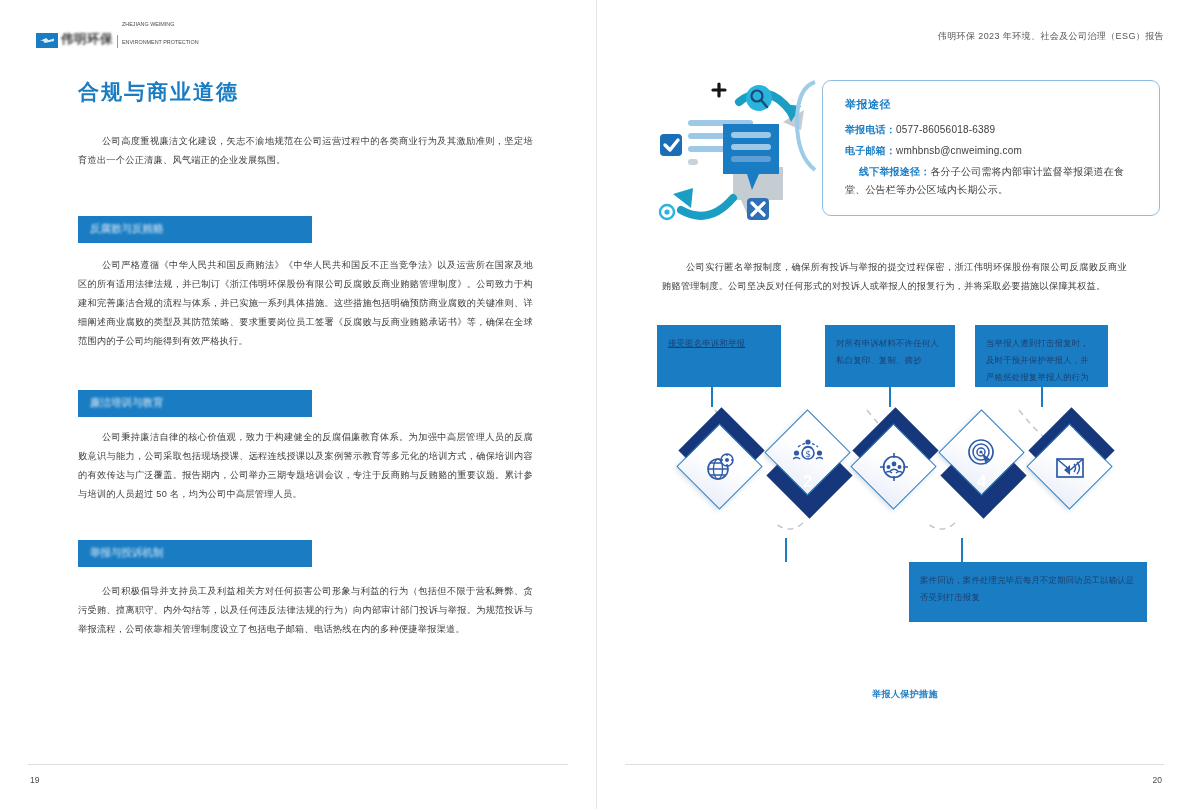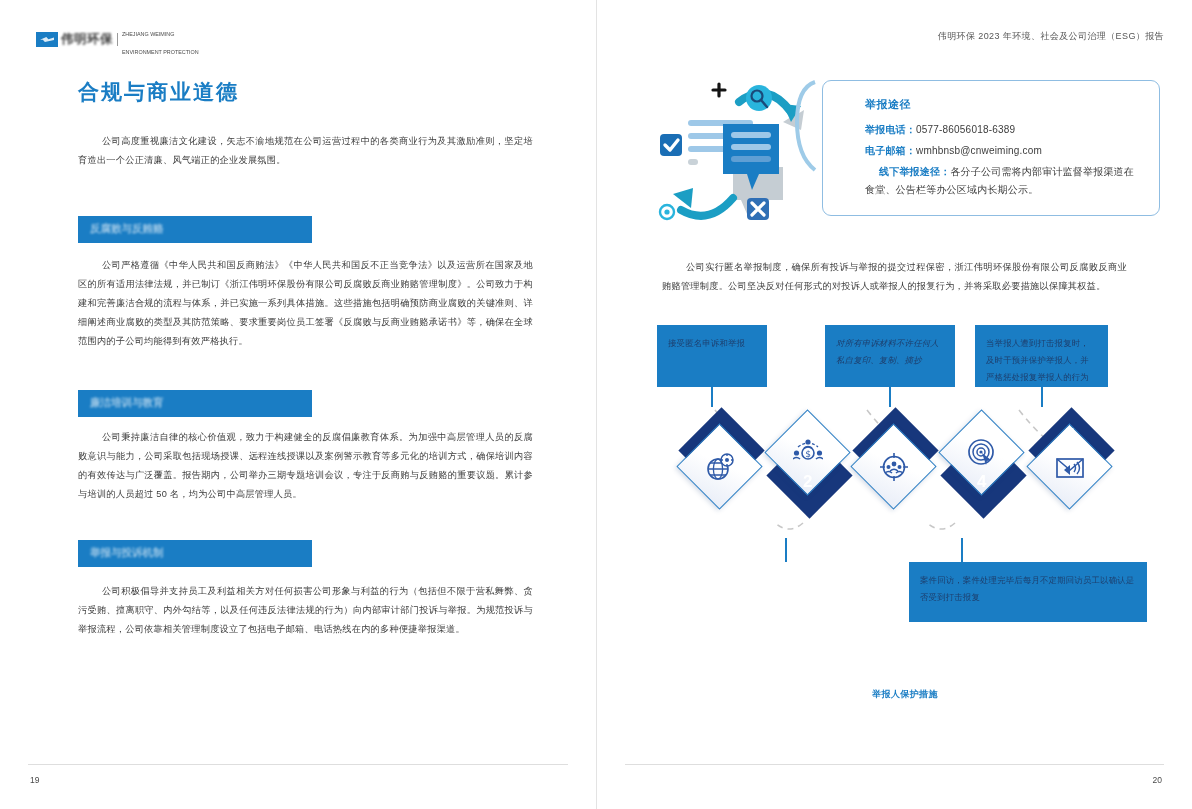"伟明环保" .hdr-left { align-items: center -> flex-end }
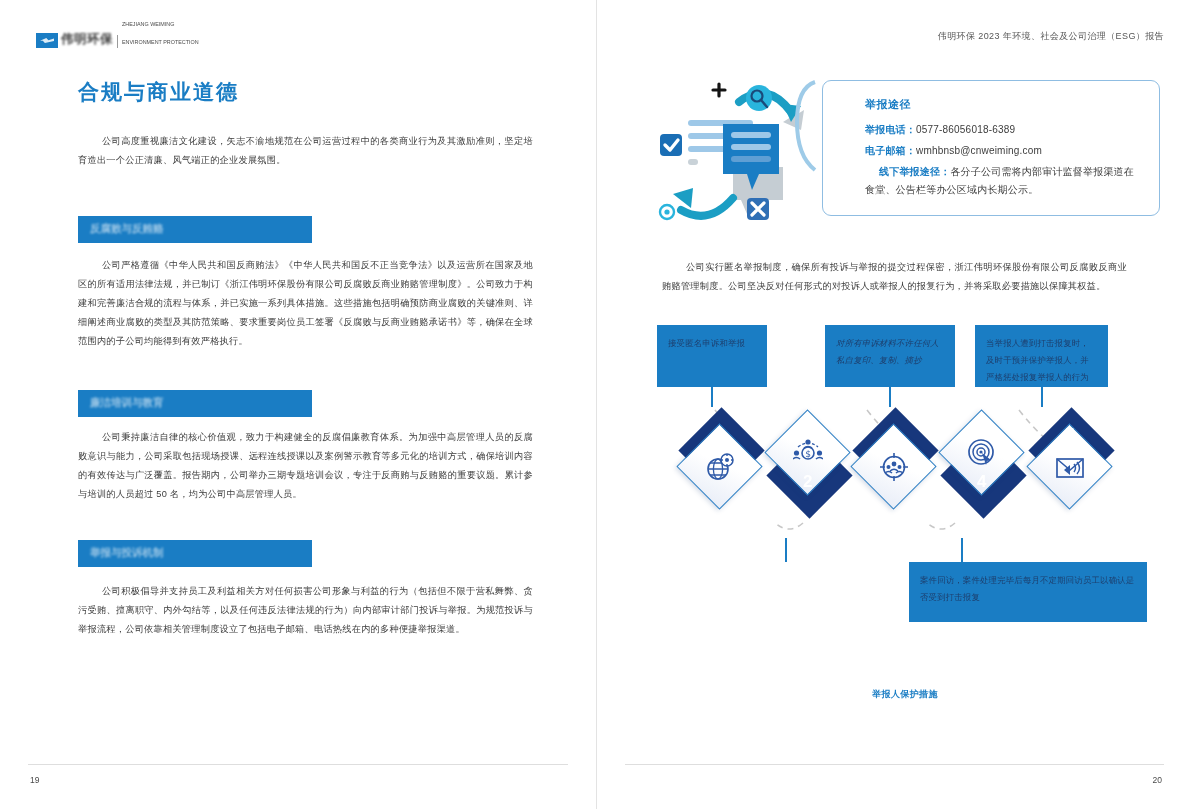"举报途径" .card { padding-left: 20px -> none }
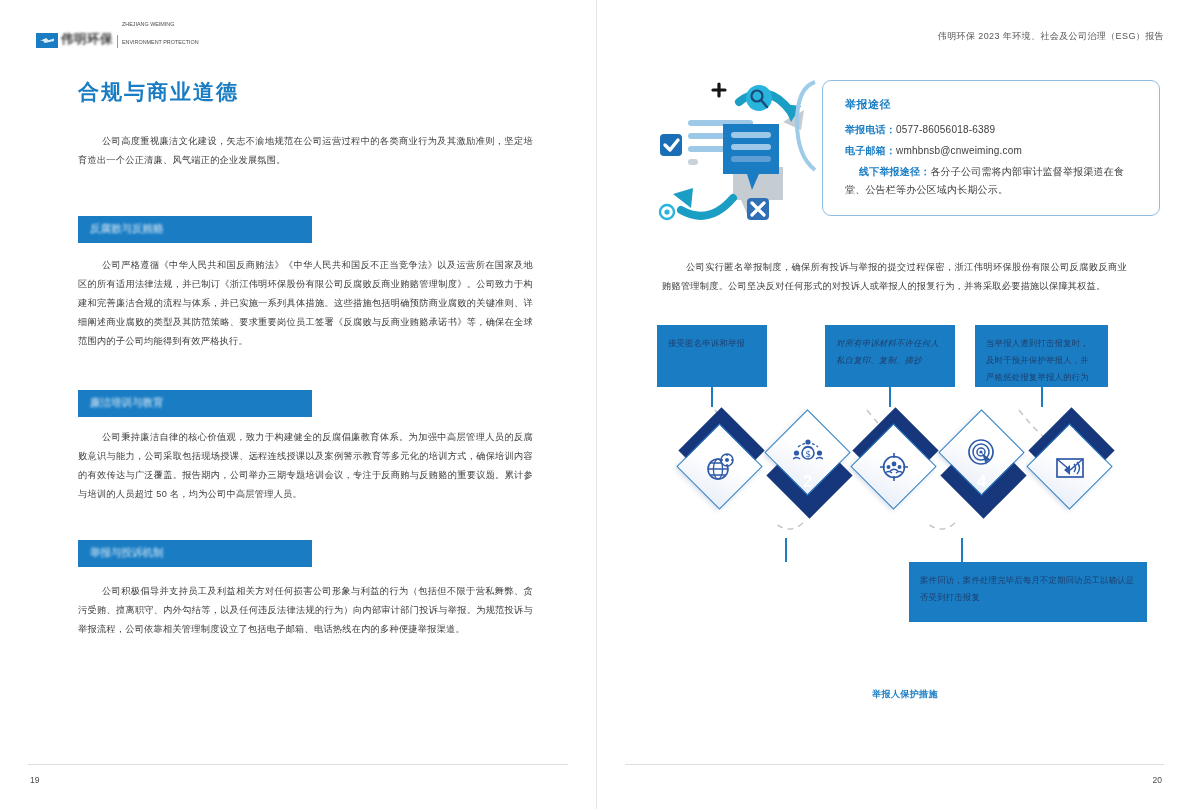"接受匿名申诉和举报" div.fbox { text-decoration: none -> underline; width: 110px -> 124px }
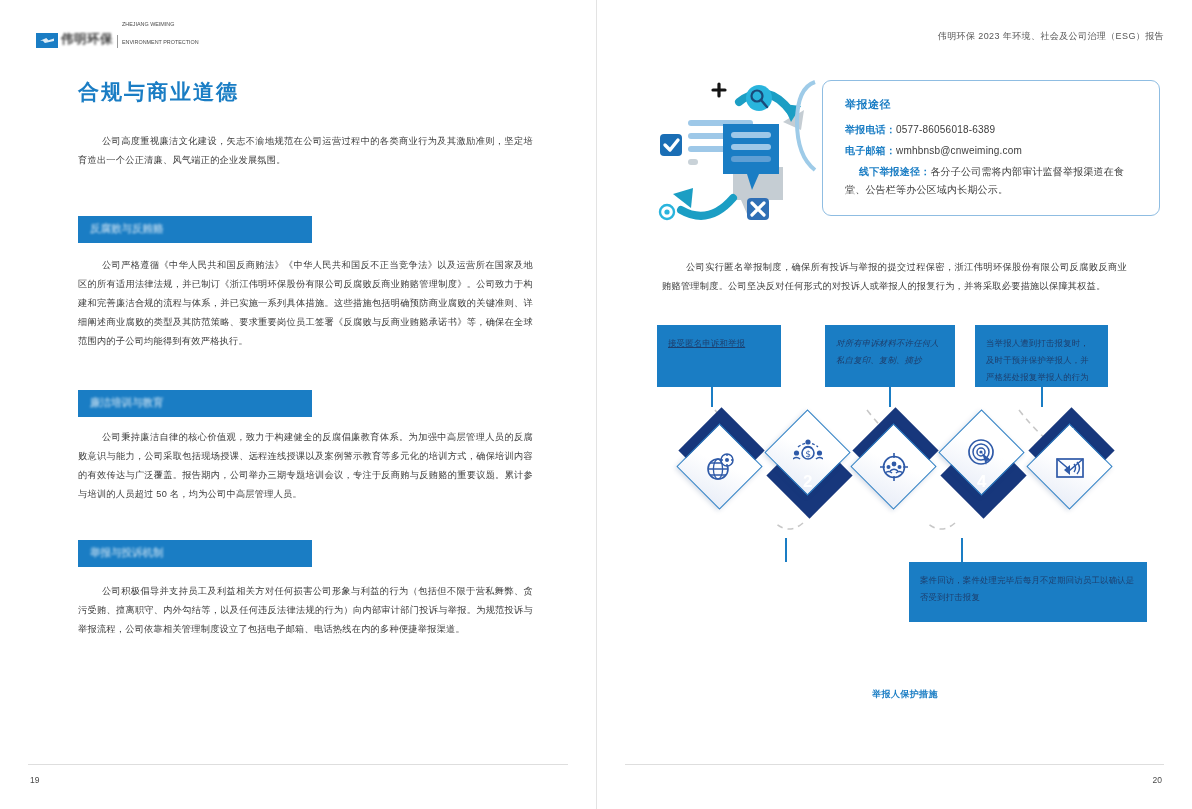"对所有申诉材料不许任何人私自复印、复制、摘抄" div.fbox { font-style: italic -> none }
